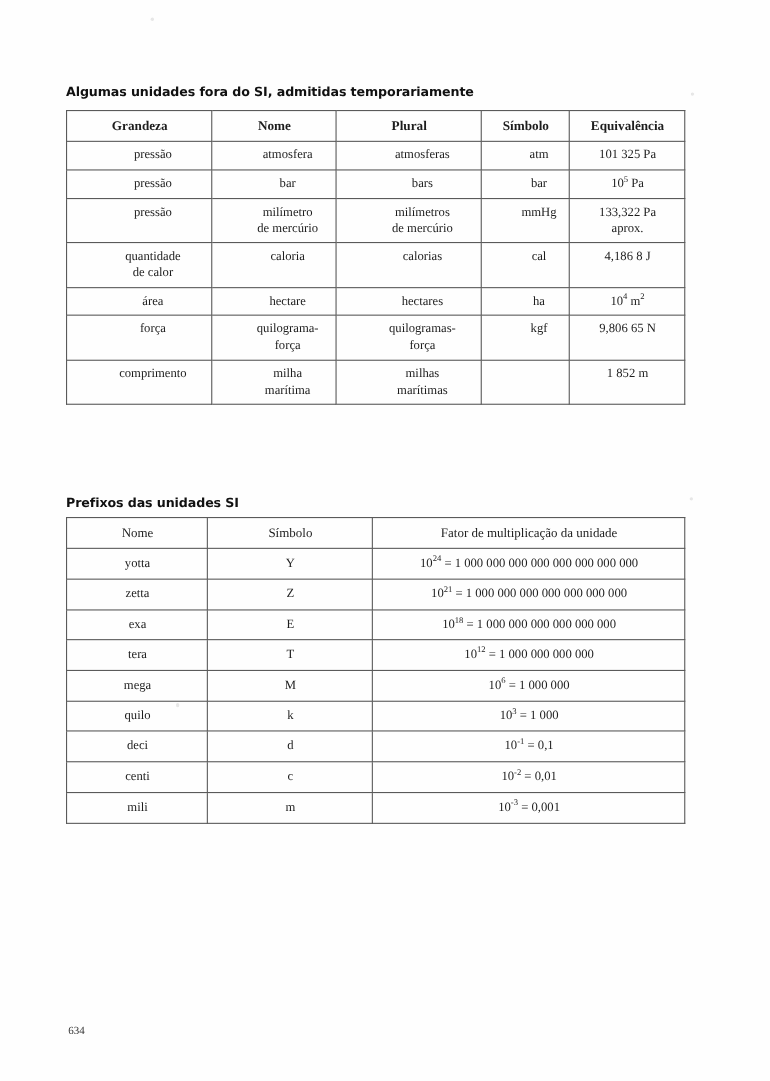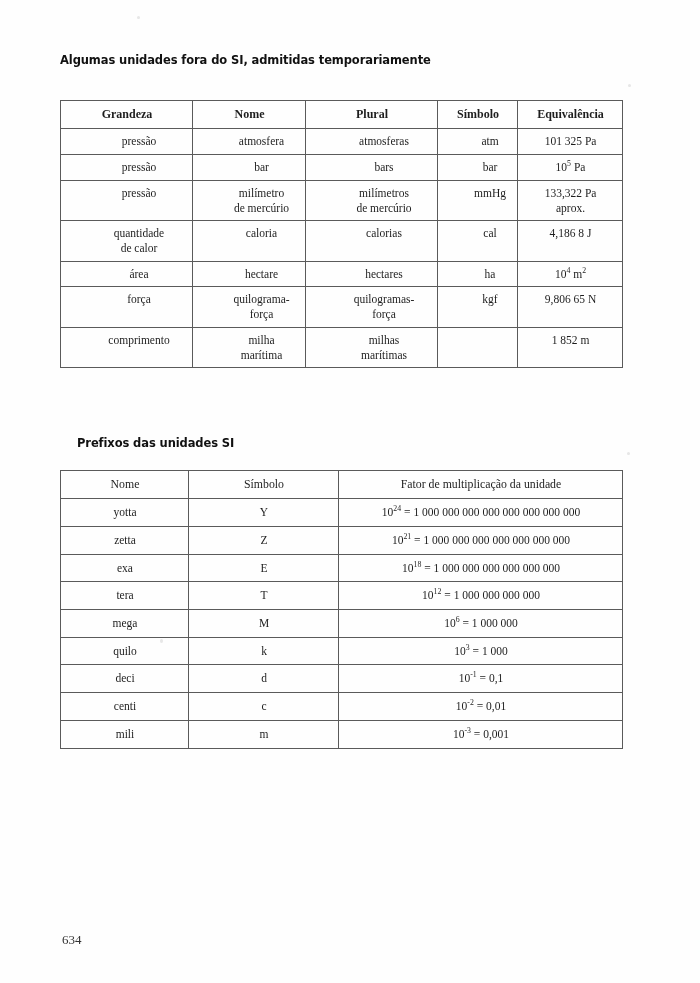"Algumas unidades fora do SI," #heading-units { top: 43px -> 66px }
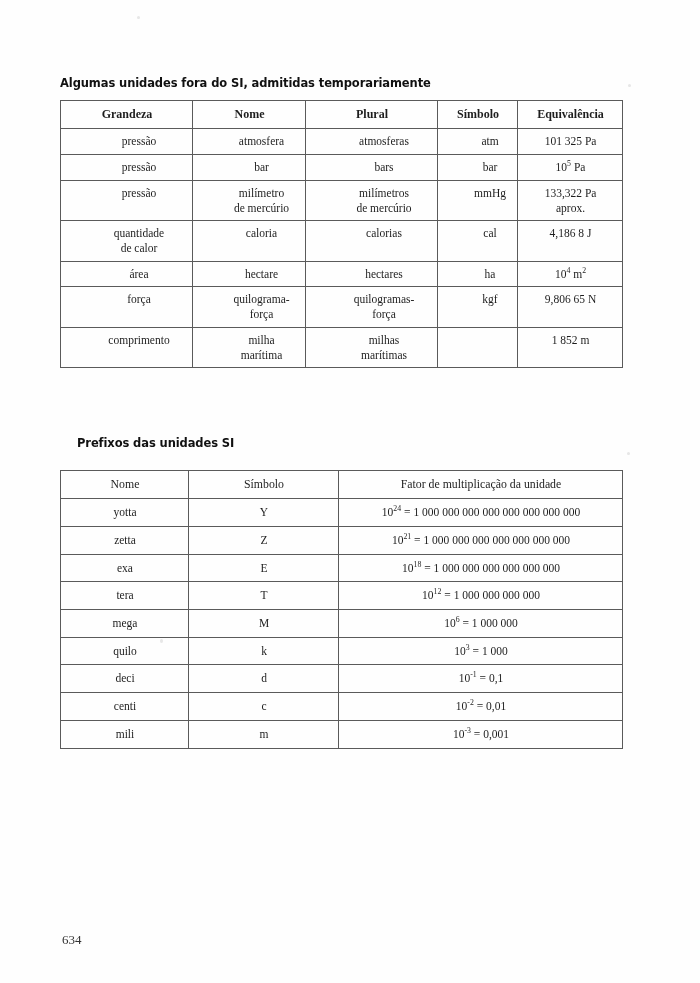"Prefixos das unidades SI" #heading-prefixes { margin-left: 17px -> none; top: 426px -> 440px }
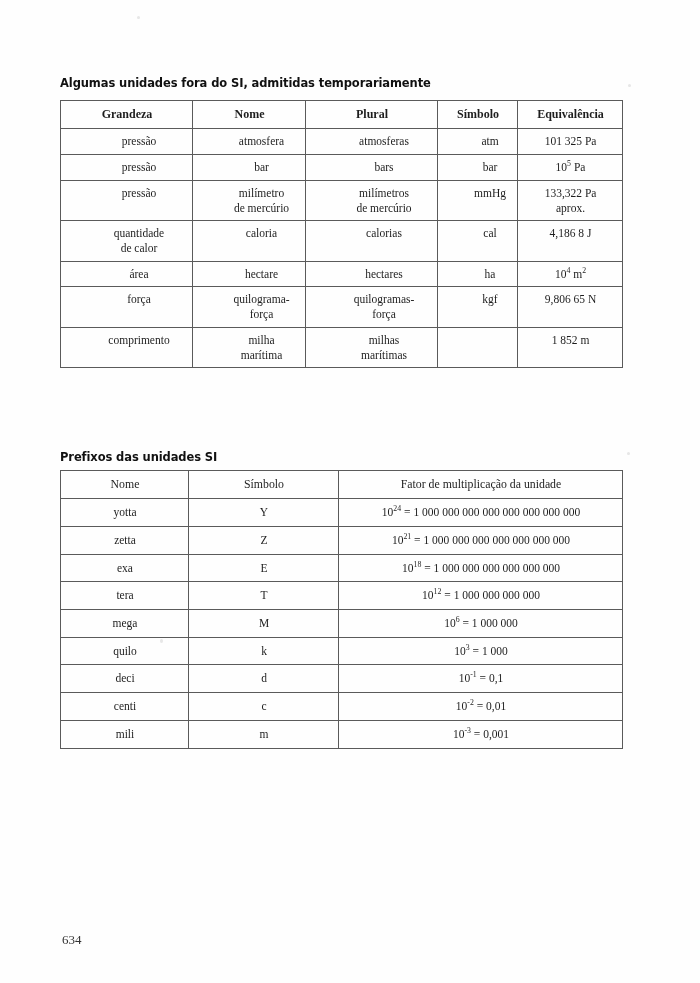"634" .page-number { font-size: 13px -> 10px }
